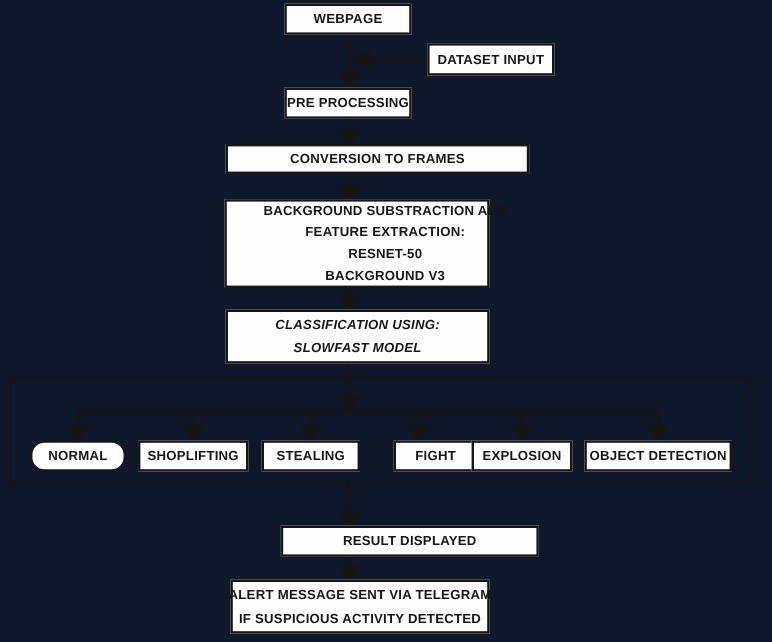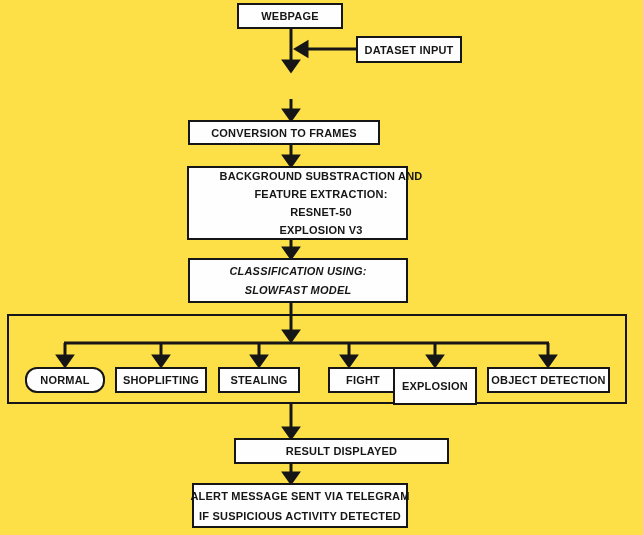"WEBPAGE" .stage { background: #fde047 -> #0f172a }
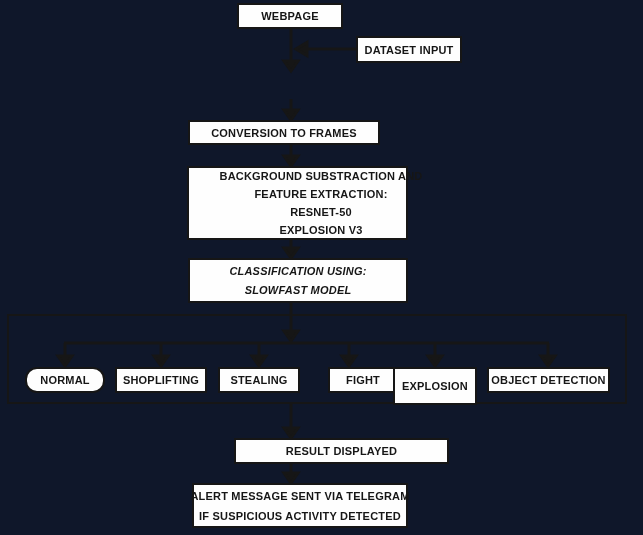"PRE PROCESSING" div.node { html: none -> <div> <span>PRE PROCESSING</span> </div> }
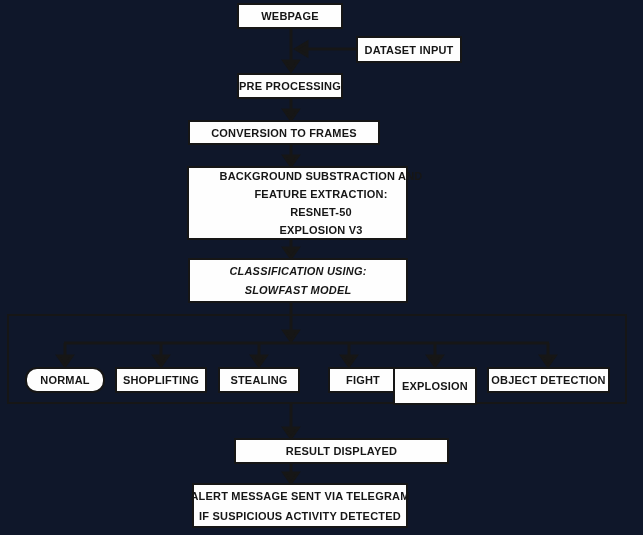"CONVERSION TO FRAMES" .n-conversion { width: 192px -> 253px }
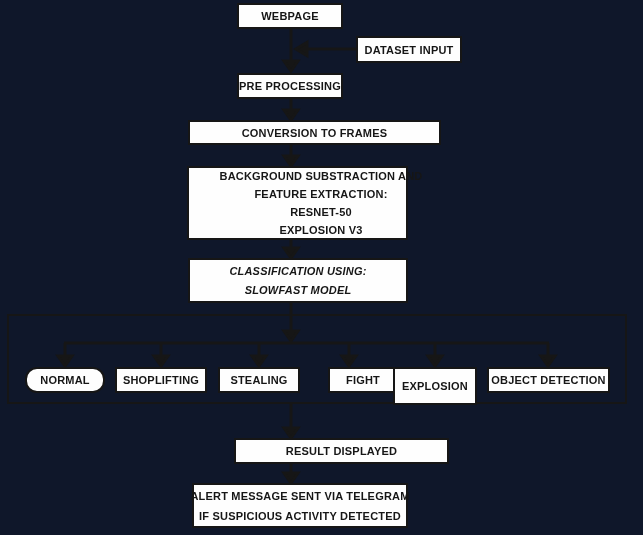"EXPLOSION V3" div { text: EXPLOSION -> BACKGROUND }
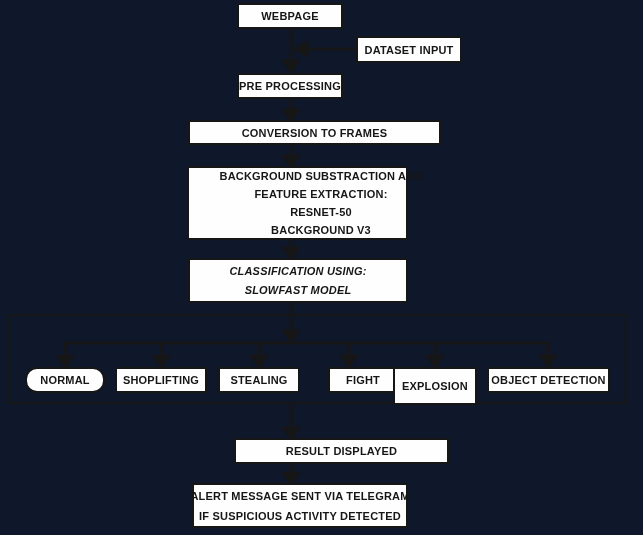"EXPLOSION" .n-explosion { height: 38px -> 26px }
